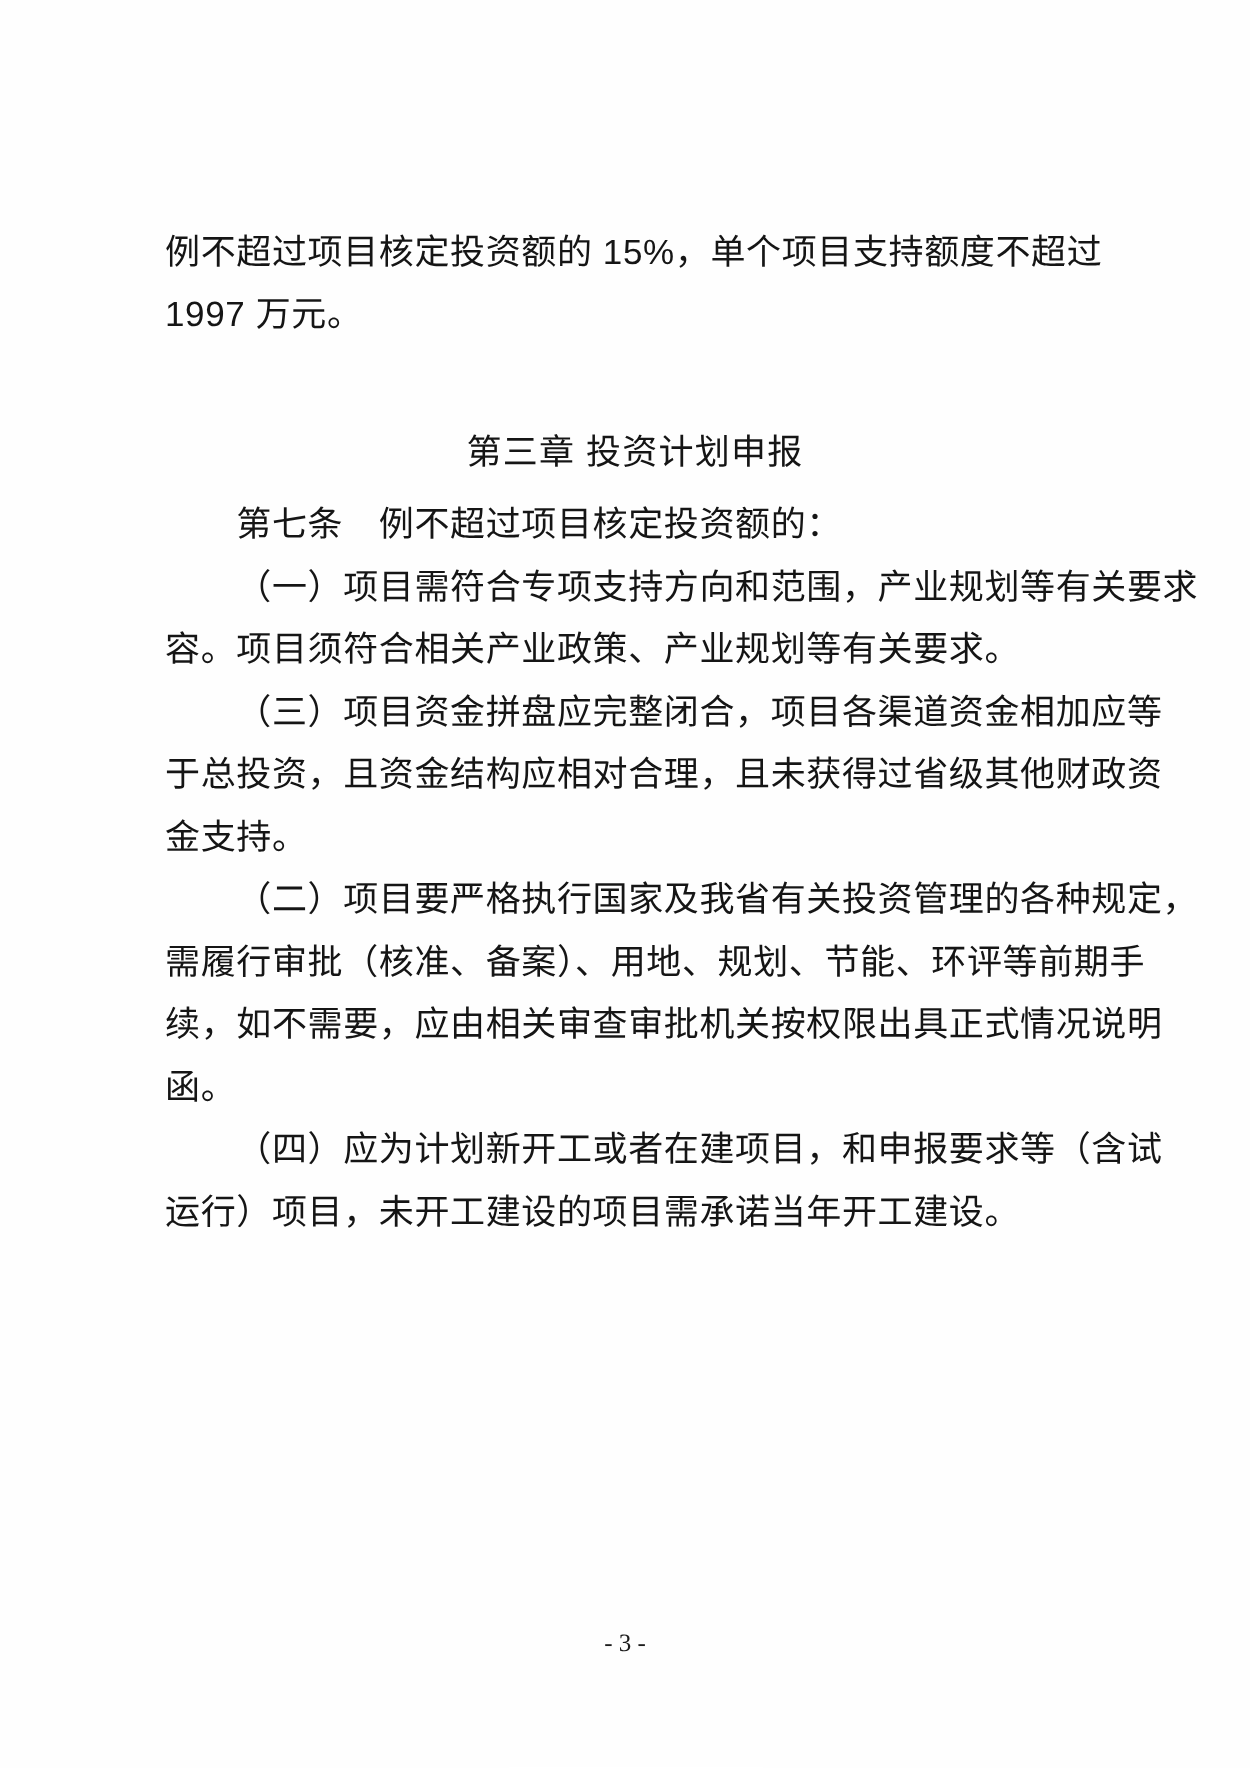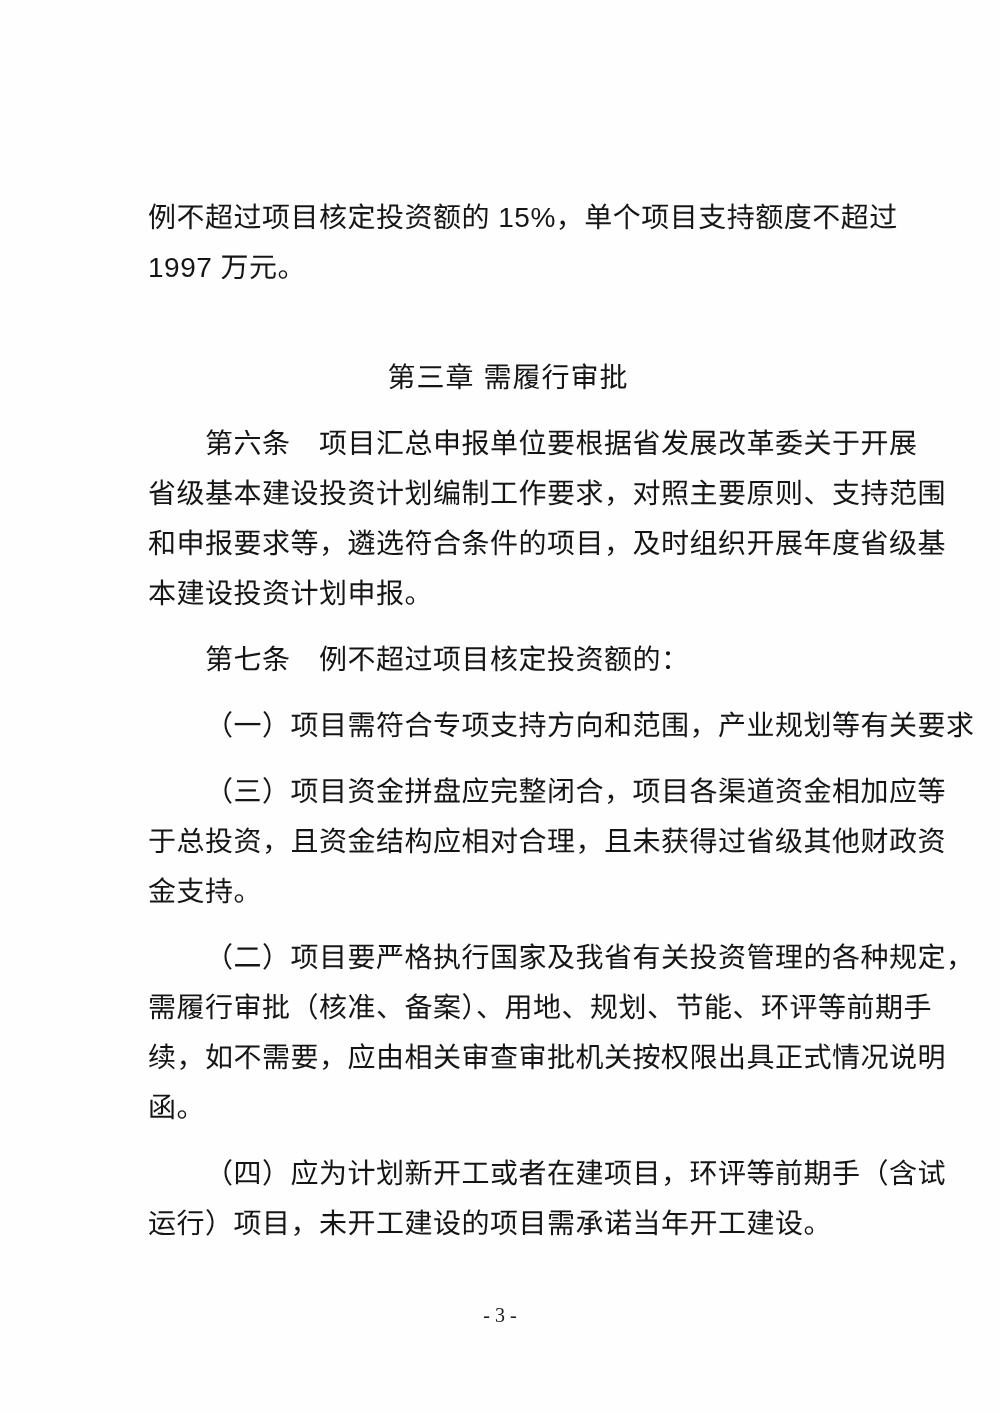"例不超过项目核定投资额的 15%，单个项目支持额度不超过" .paragraph { margin: 16px -> 0 }
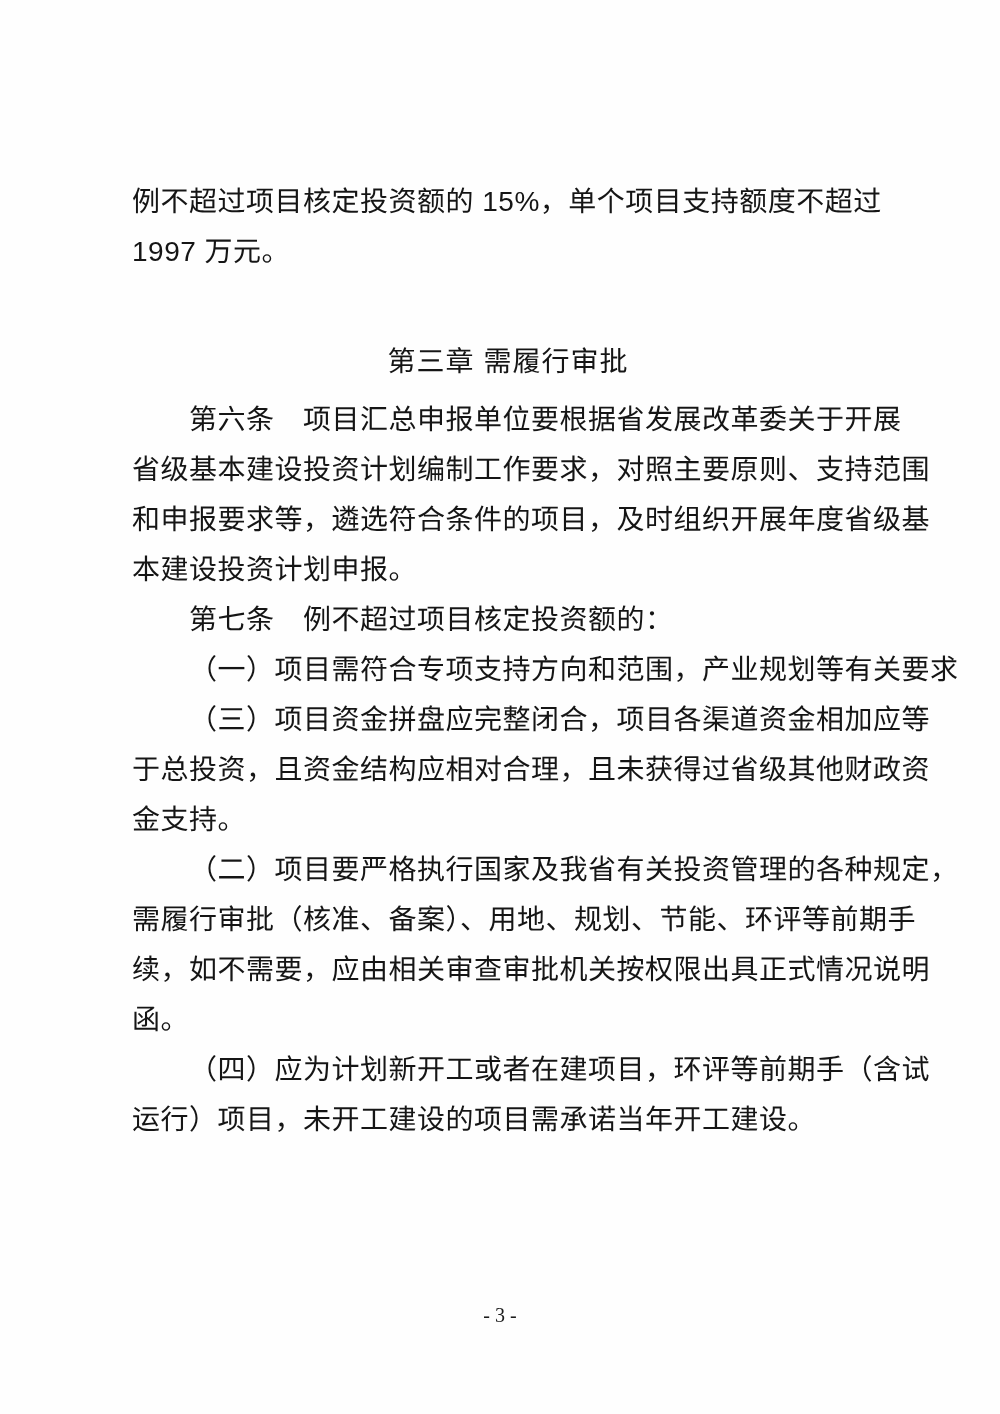"第三章 需履行审批" div.chapter-heading { text: 需履行审批 -> 投资计划申报 }
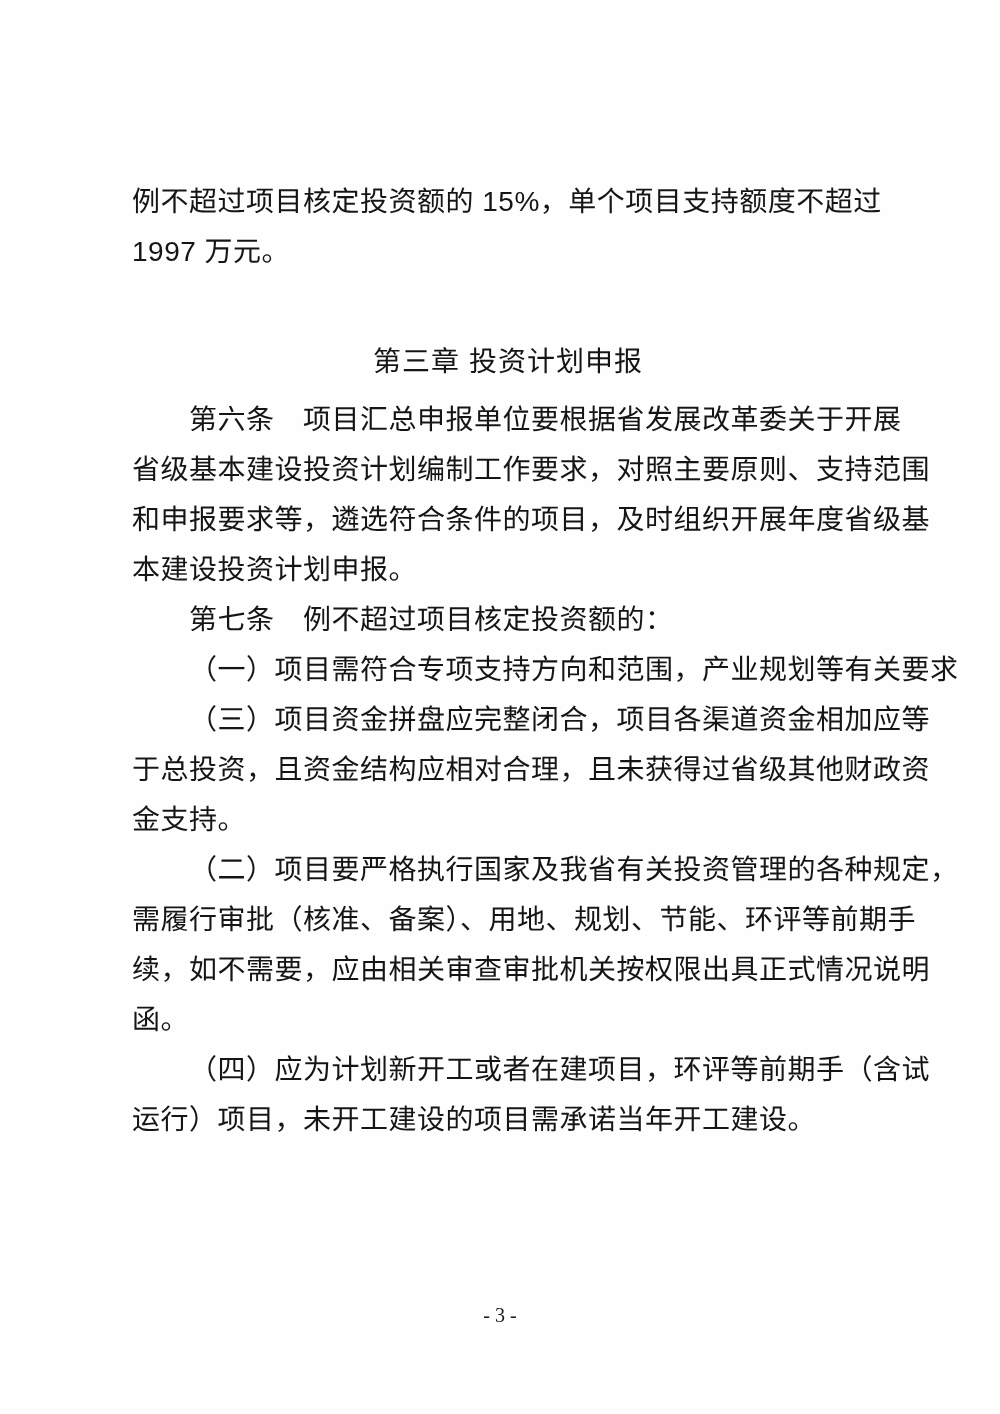"第六条 项目汇总申报单位要根据省发展改革委关于开展" div.paragraph { html: <div> <div>第六条 项目汇总申报单位要根据省发展改革委关于开展</div> <div>省级基本建设投资计划编制工作要求，对照主要原则、支持范围</div> <div>和申报要求等，遴选符合条件的项目，及时组织开展年度省级基</div> <div>本建设投资计划申报。</div> </div> -> none }
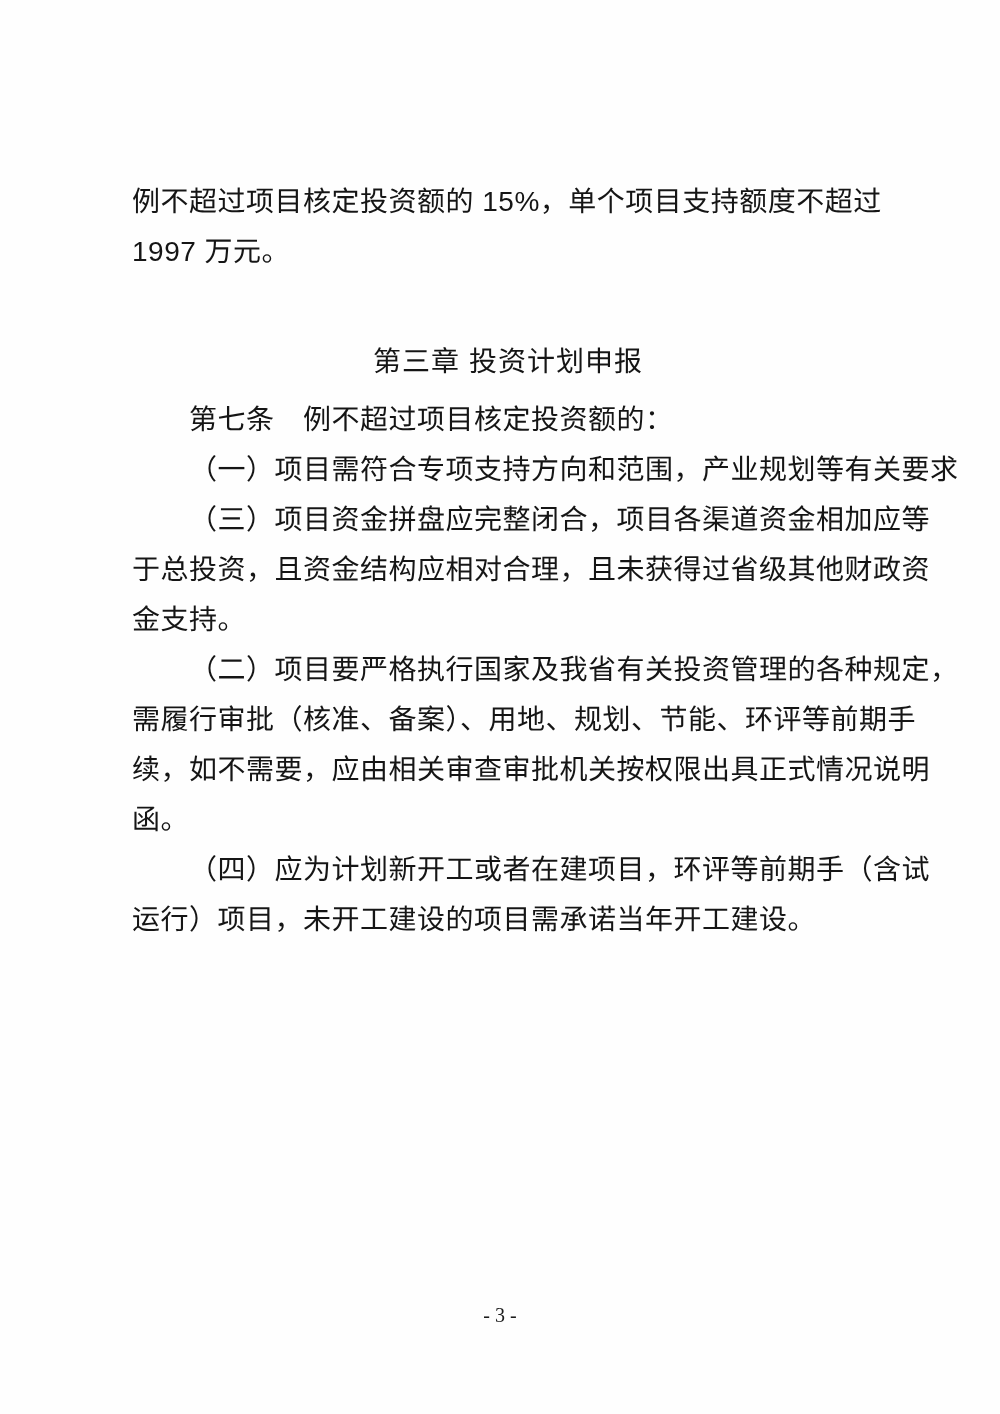"容。项目须符合相关产业政策、产业规划等有关要求。" div.line { html: none -> <div>容。项目须符合相关产业政策、产业规划等有关要求。</div> }
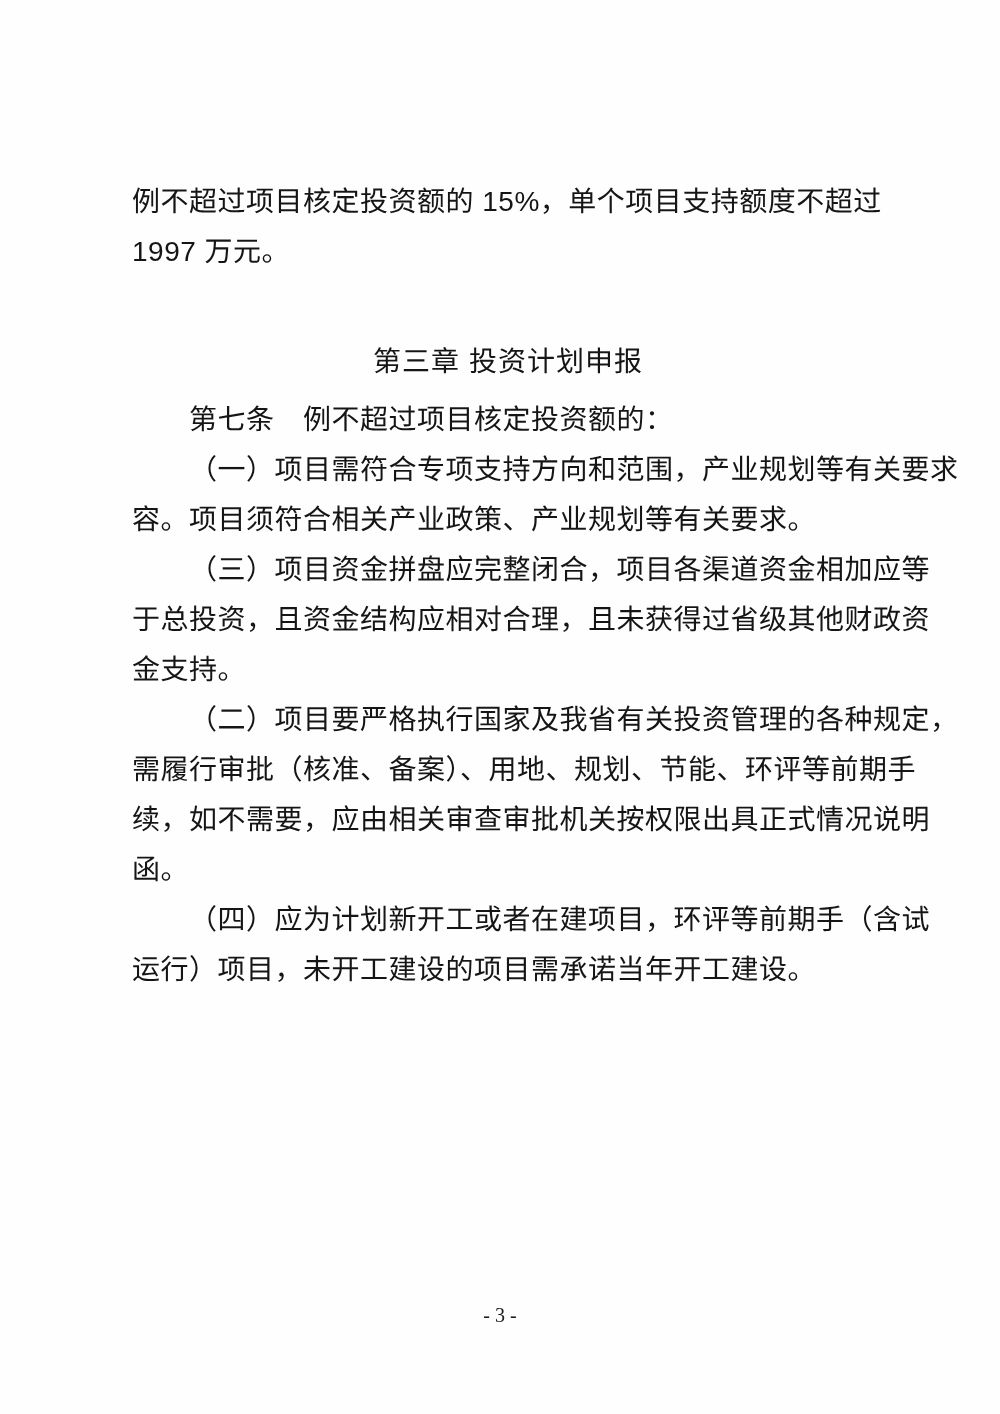"（四）应为计划新开工或者在建项目，环评等前期手（含试" div.line { text: 环评等前期手 -> 和申报要求等 }
